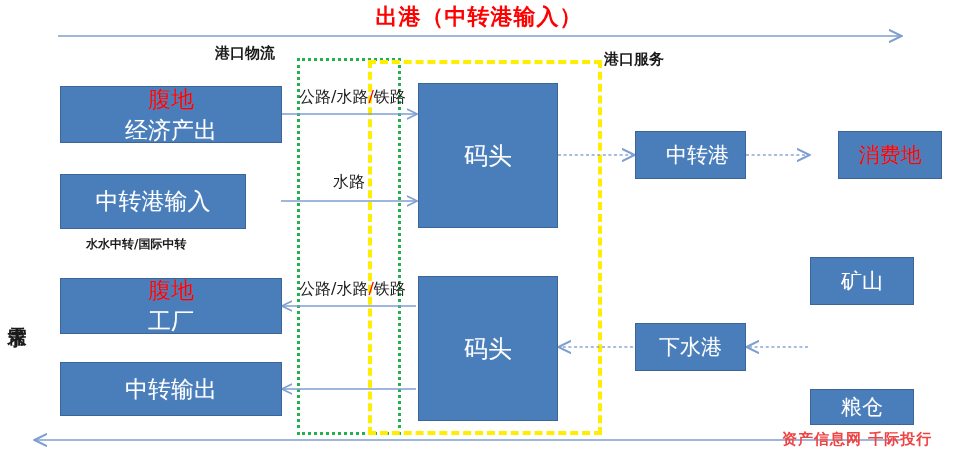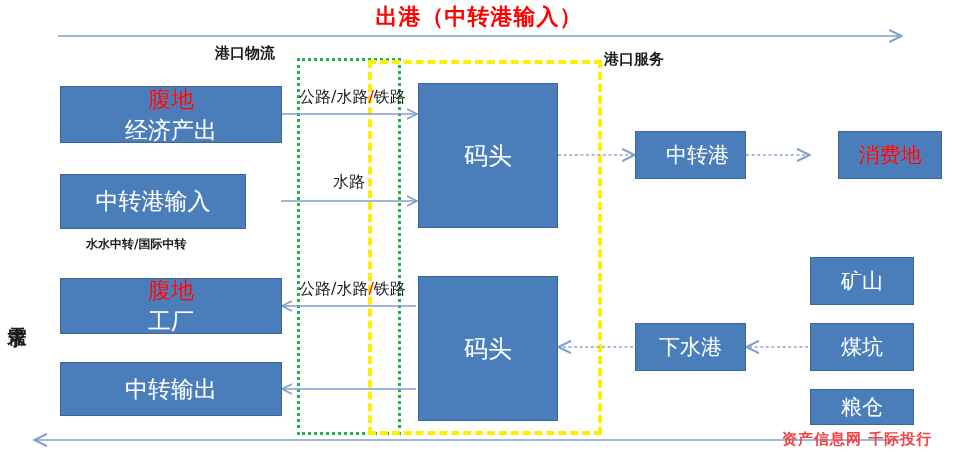"煤坑" div.abs { html: <div> <span>煤坑</span> </div> -> none }
